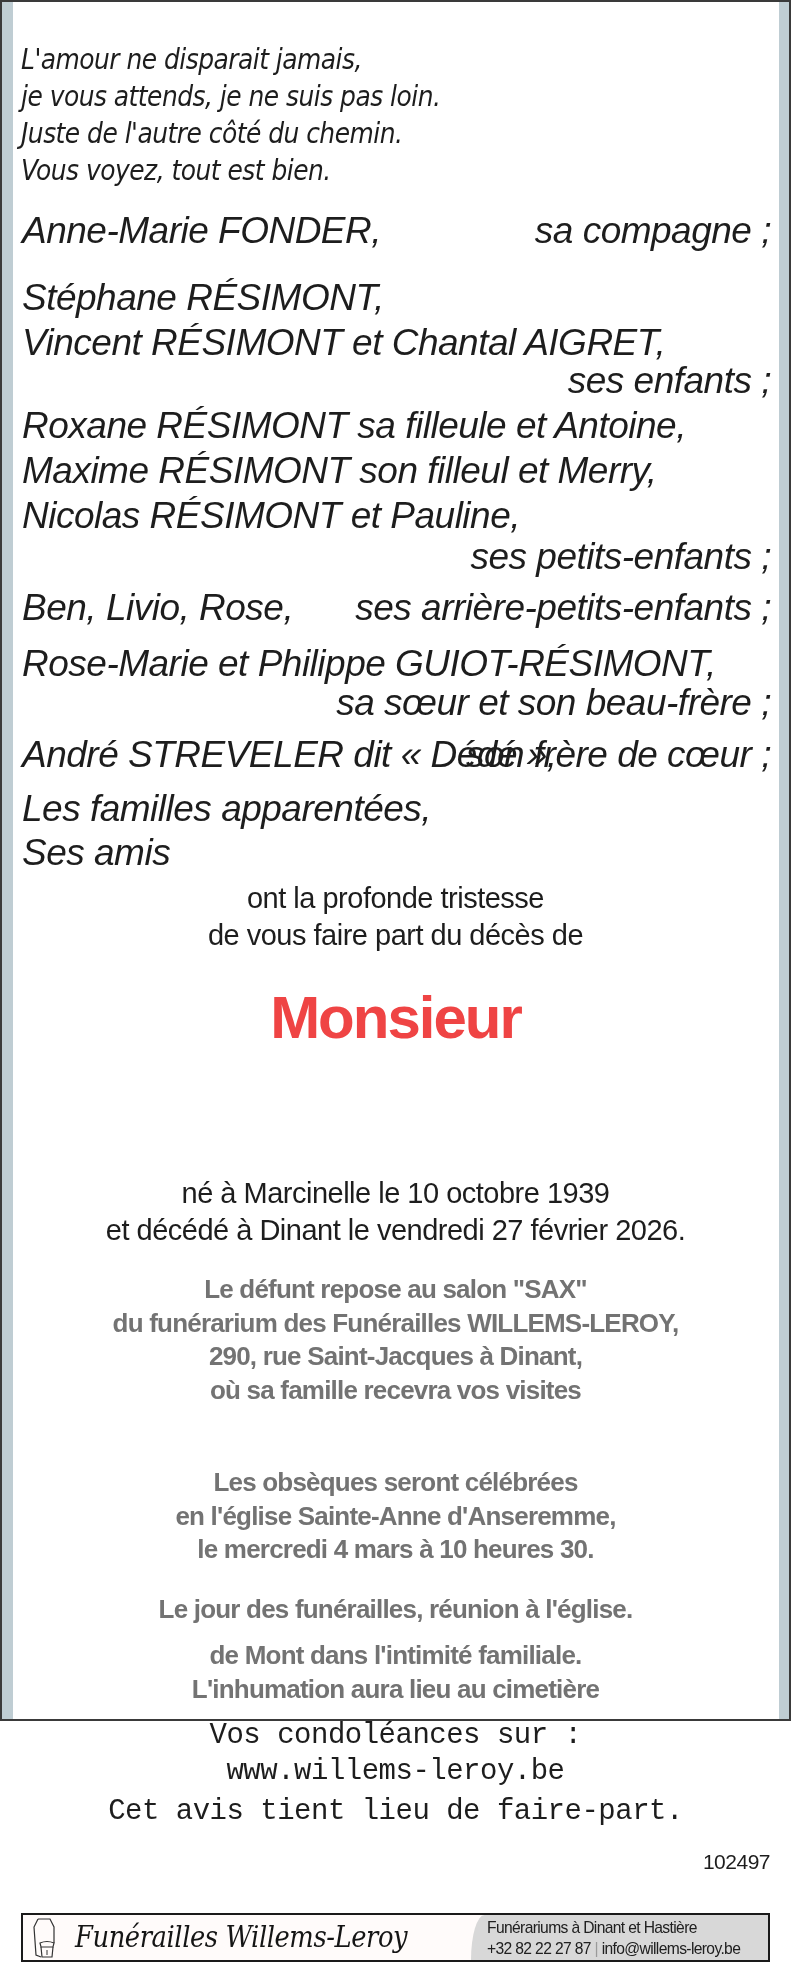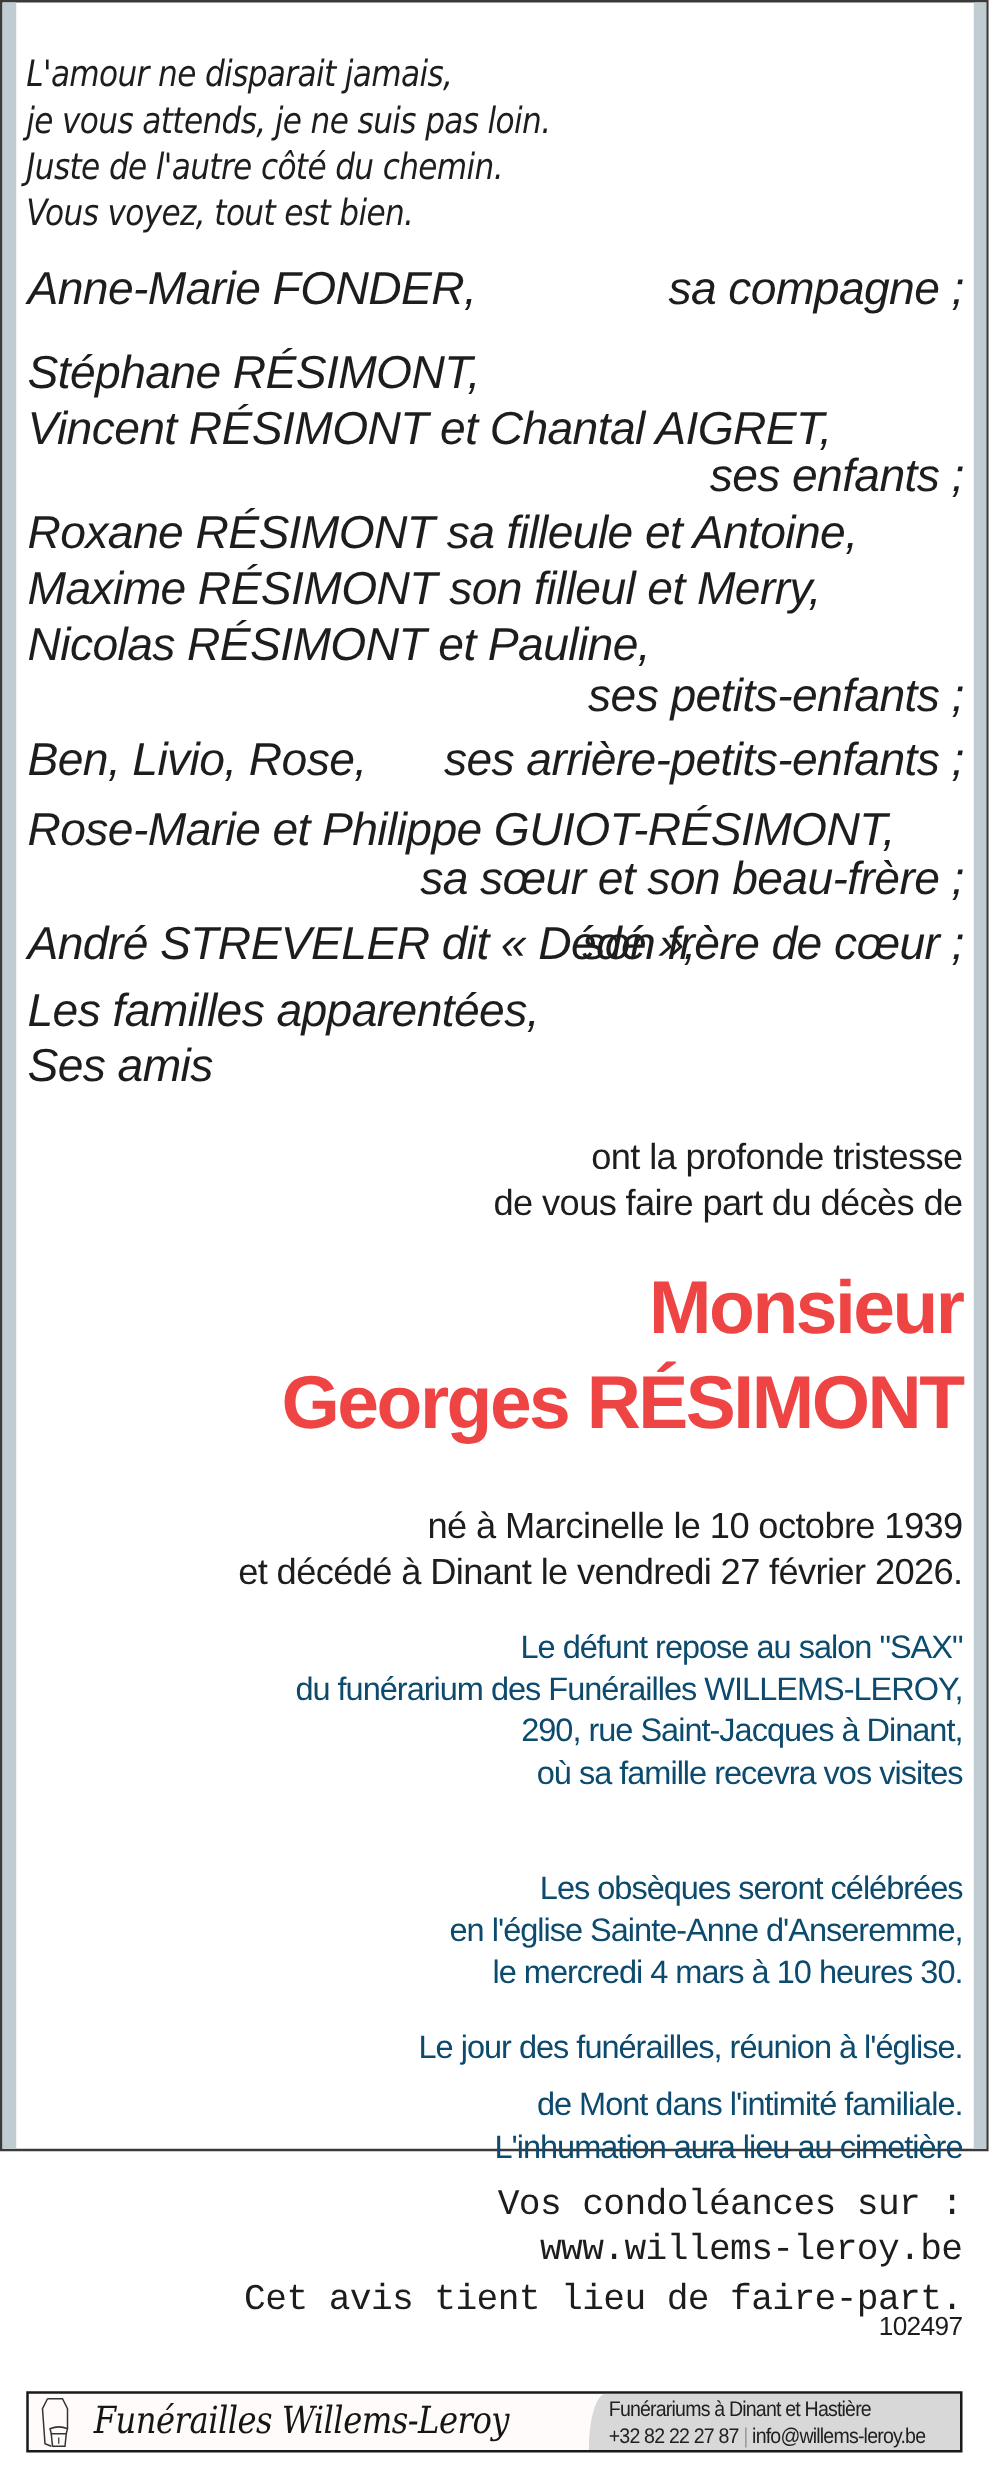"ont la profonde tristesse" .center { margin-top: 28px -> none; text-align: right -> center }
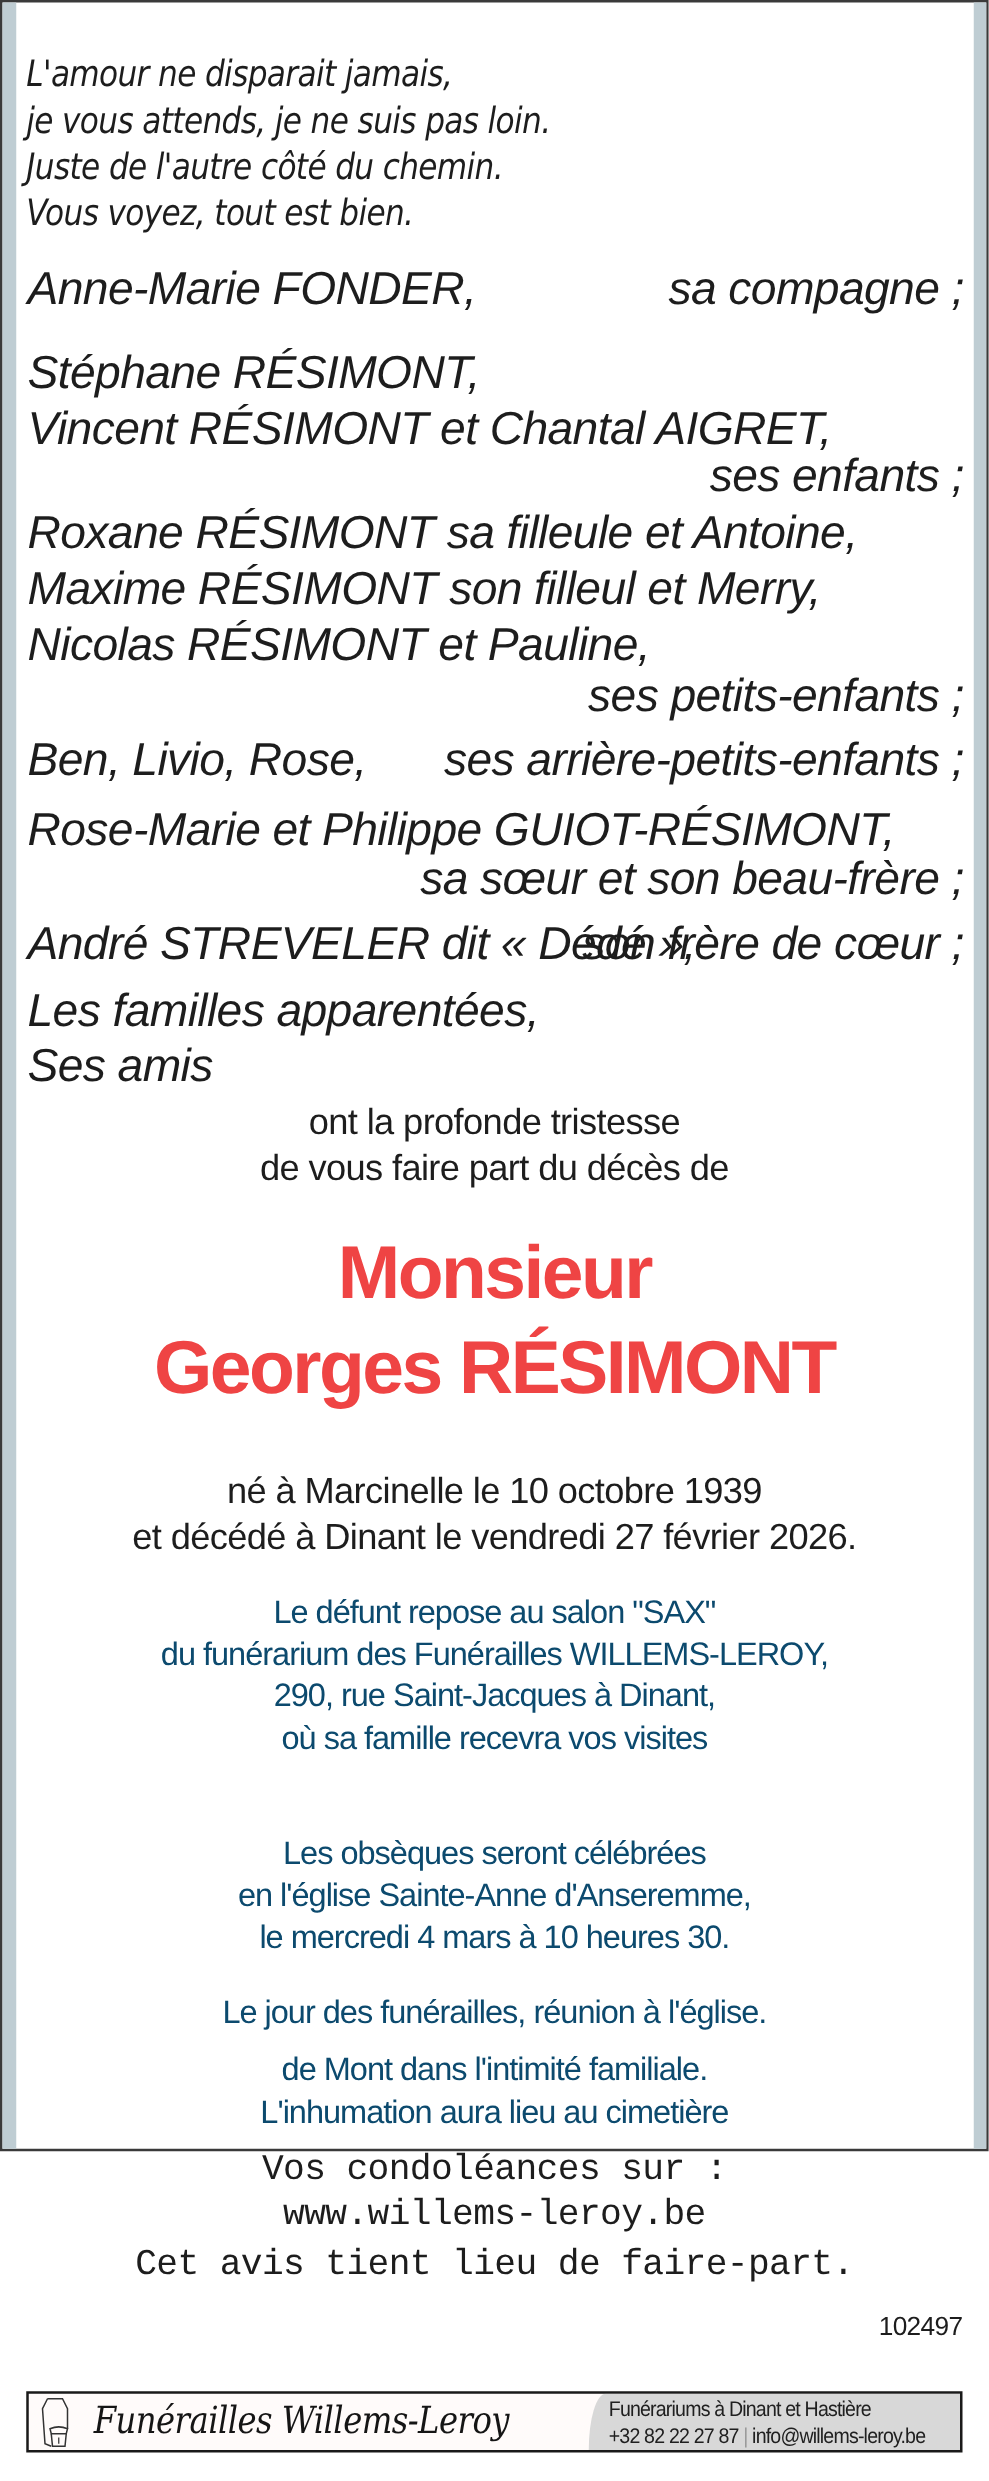"Georges RÉSIMONT" div { html: <div>Georges RÉSIMONT</div> -> none }
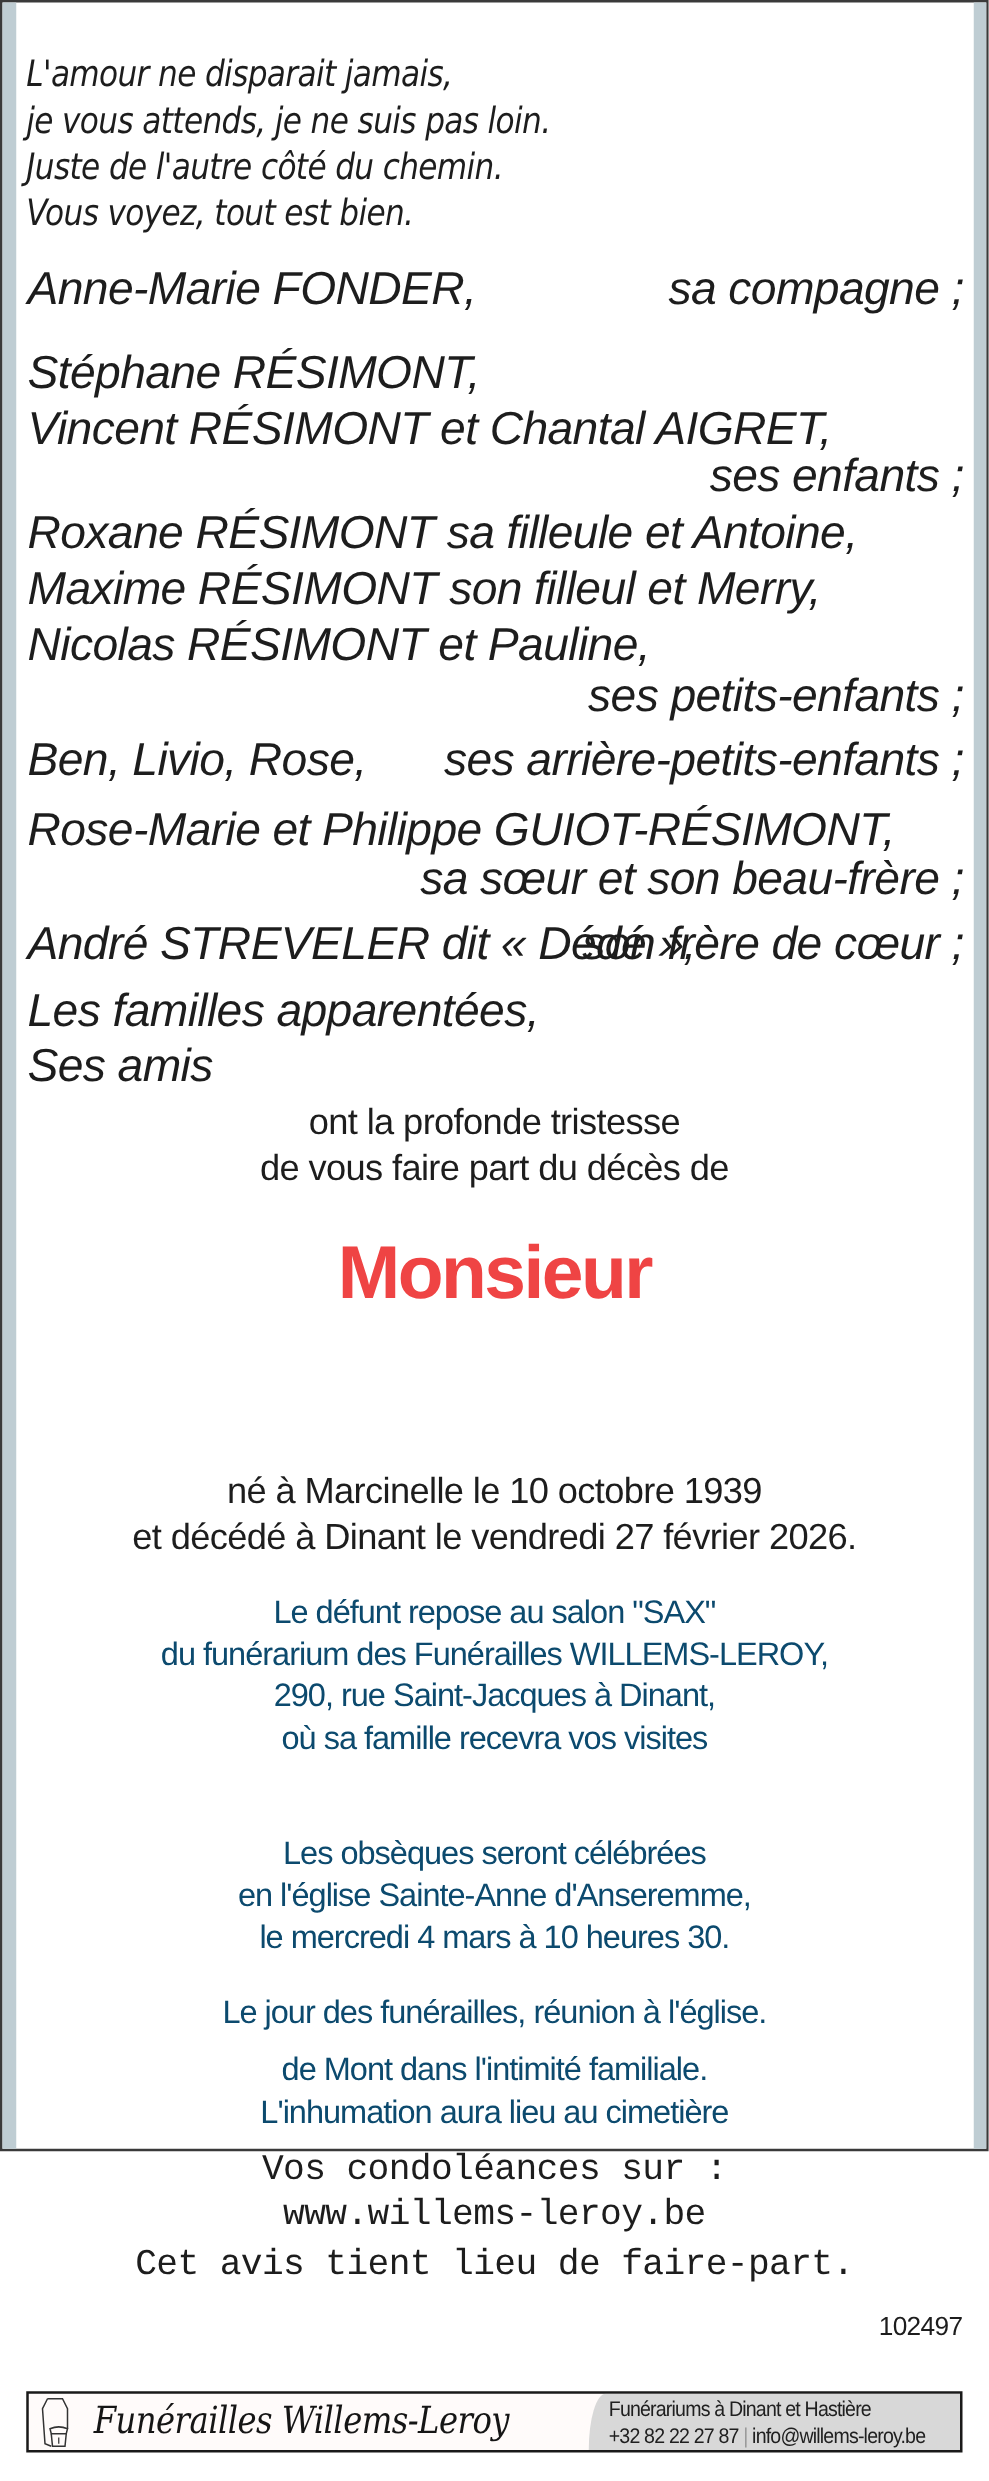"Le défunt repose au salon" .bold-block { color: #0c4a6e -> #737373; font-weight: normal -> bold }
